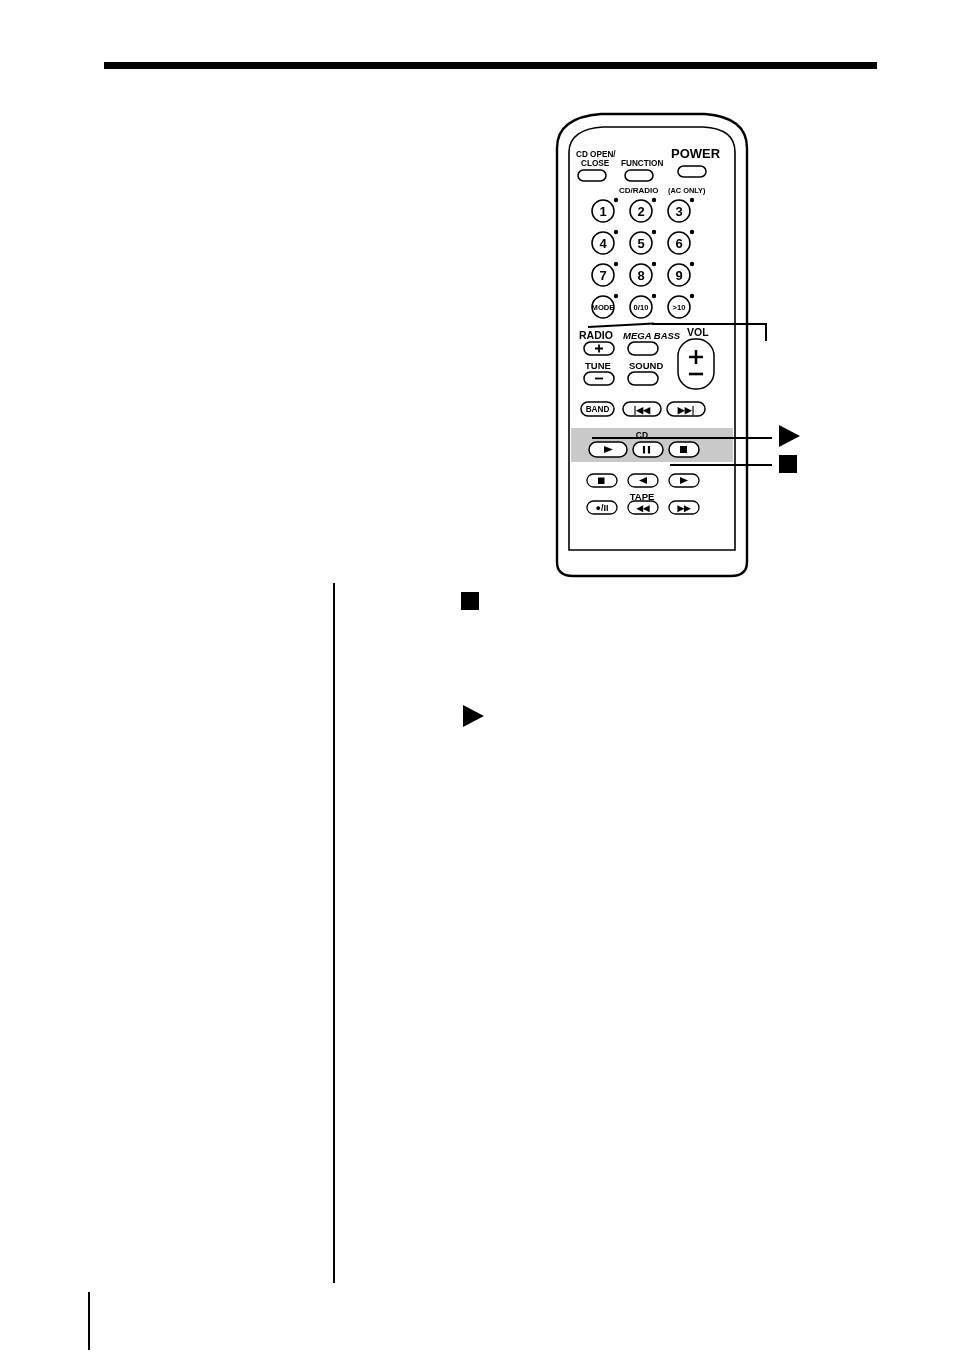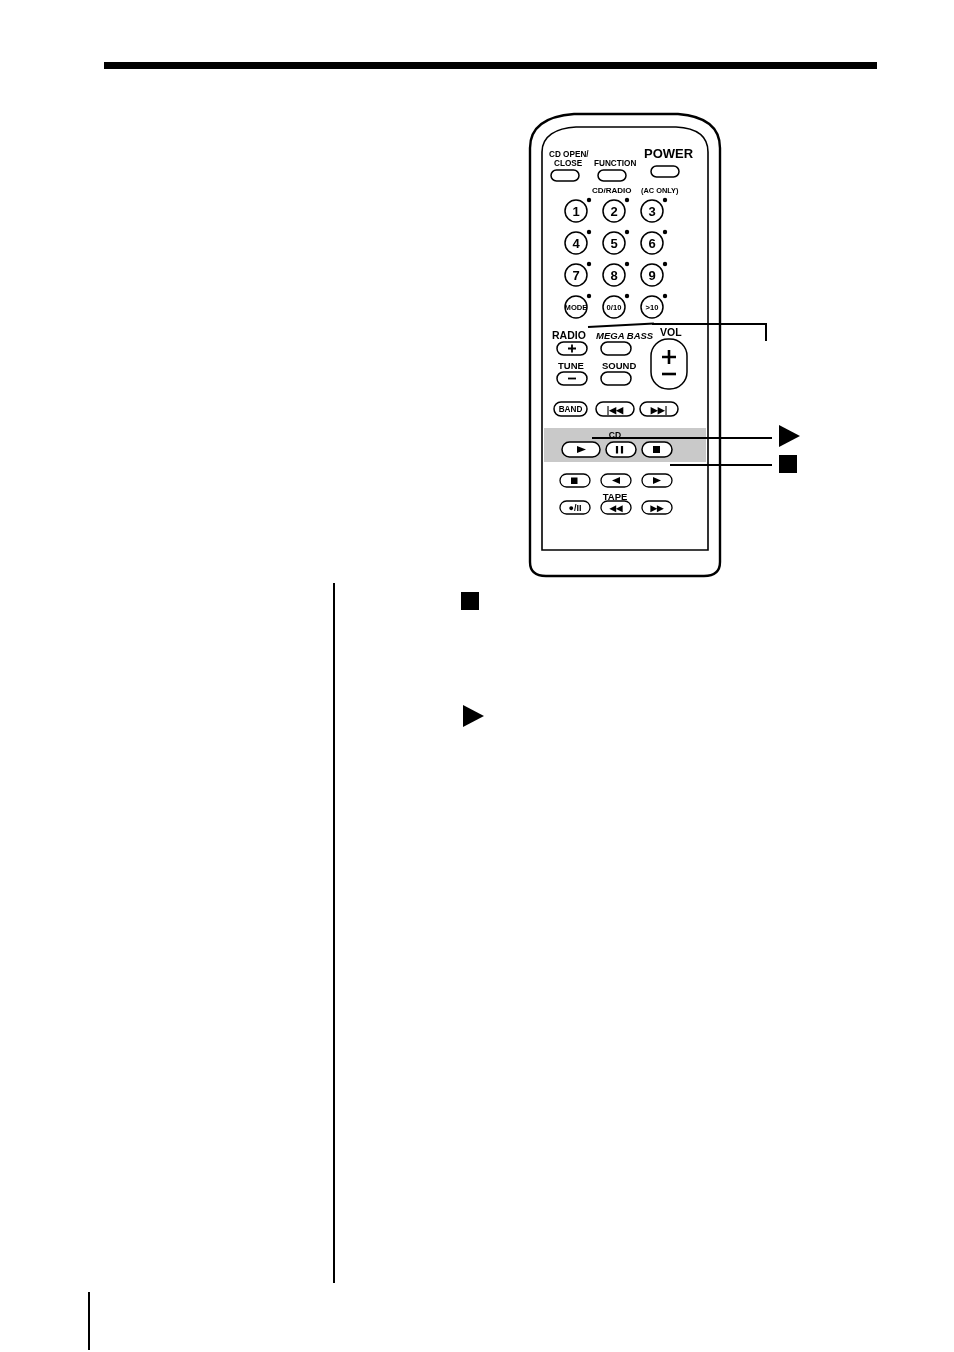"CD OPEN/" #remote-figure { left: 508px -> 535px }
